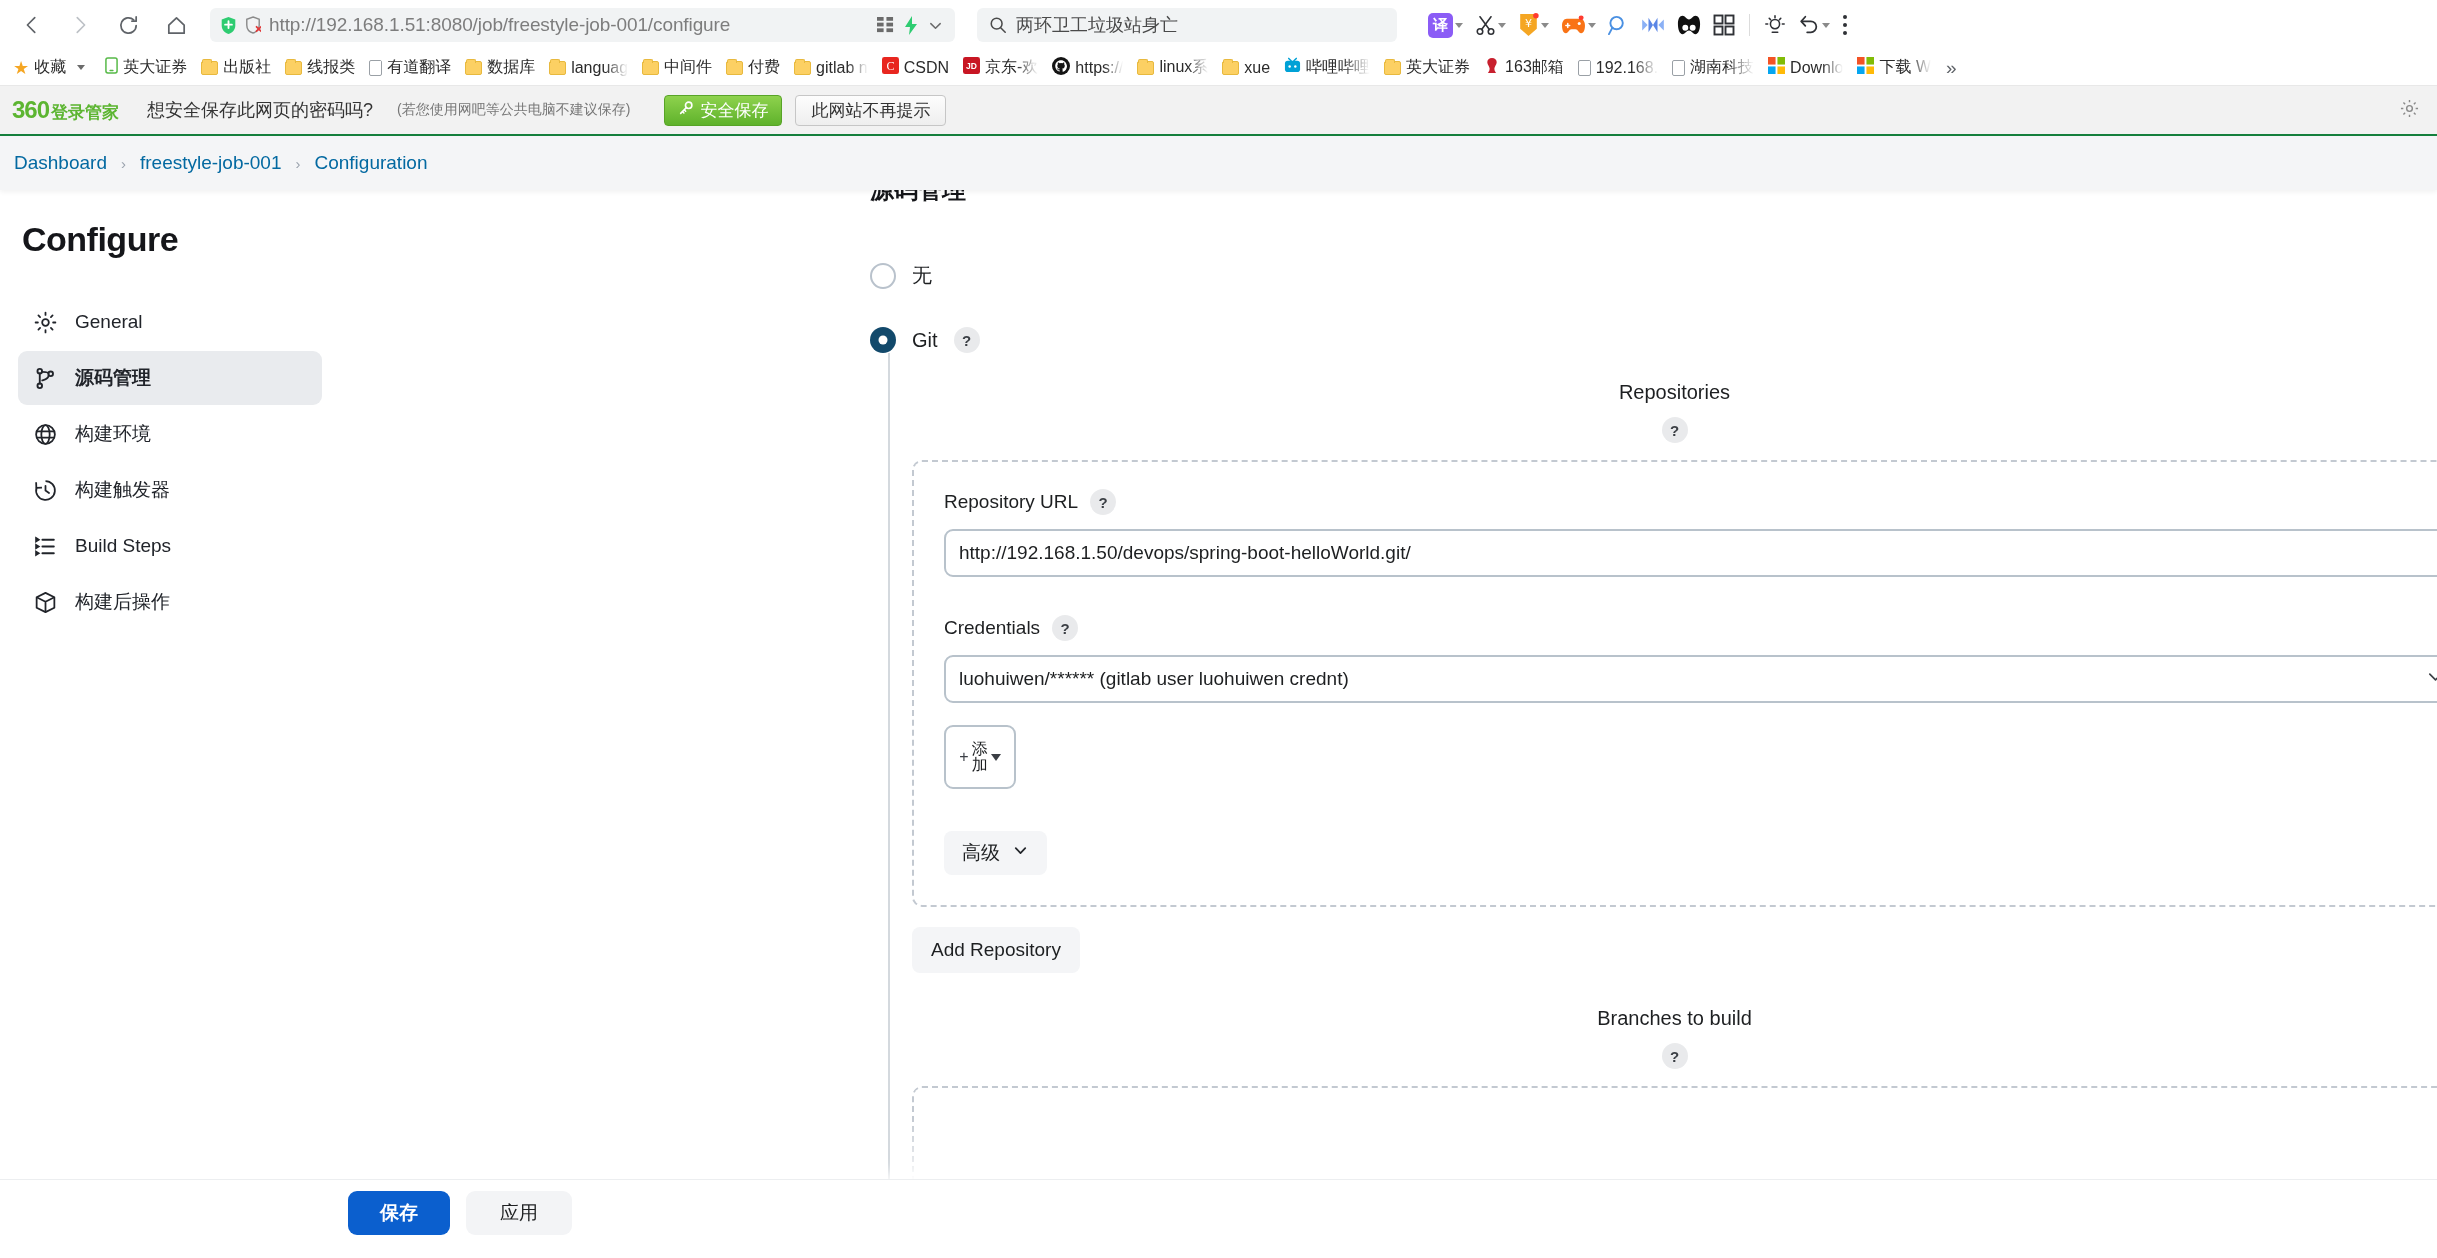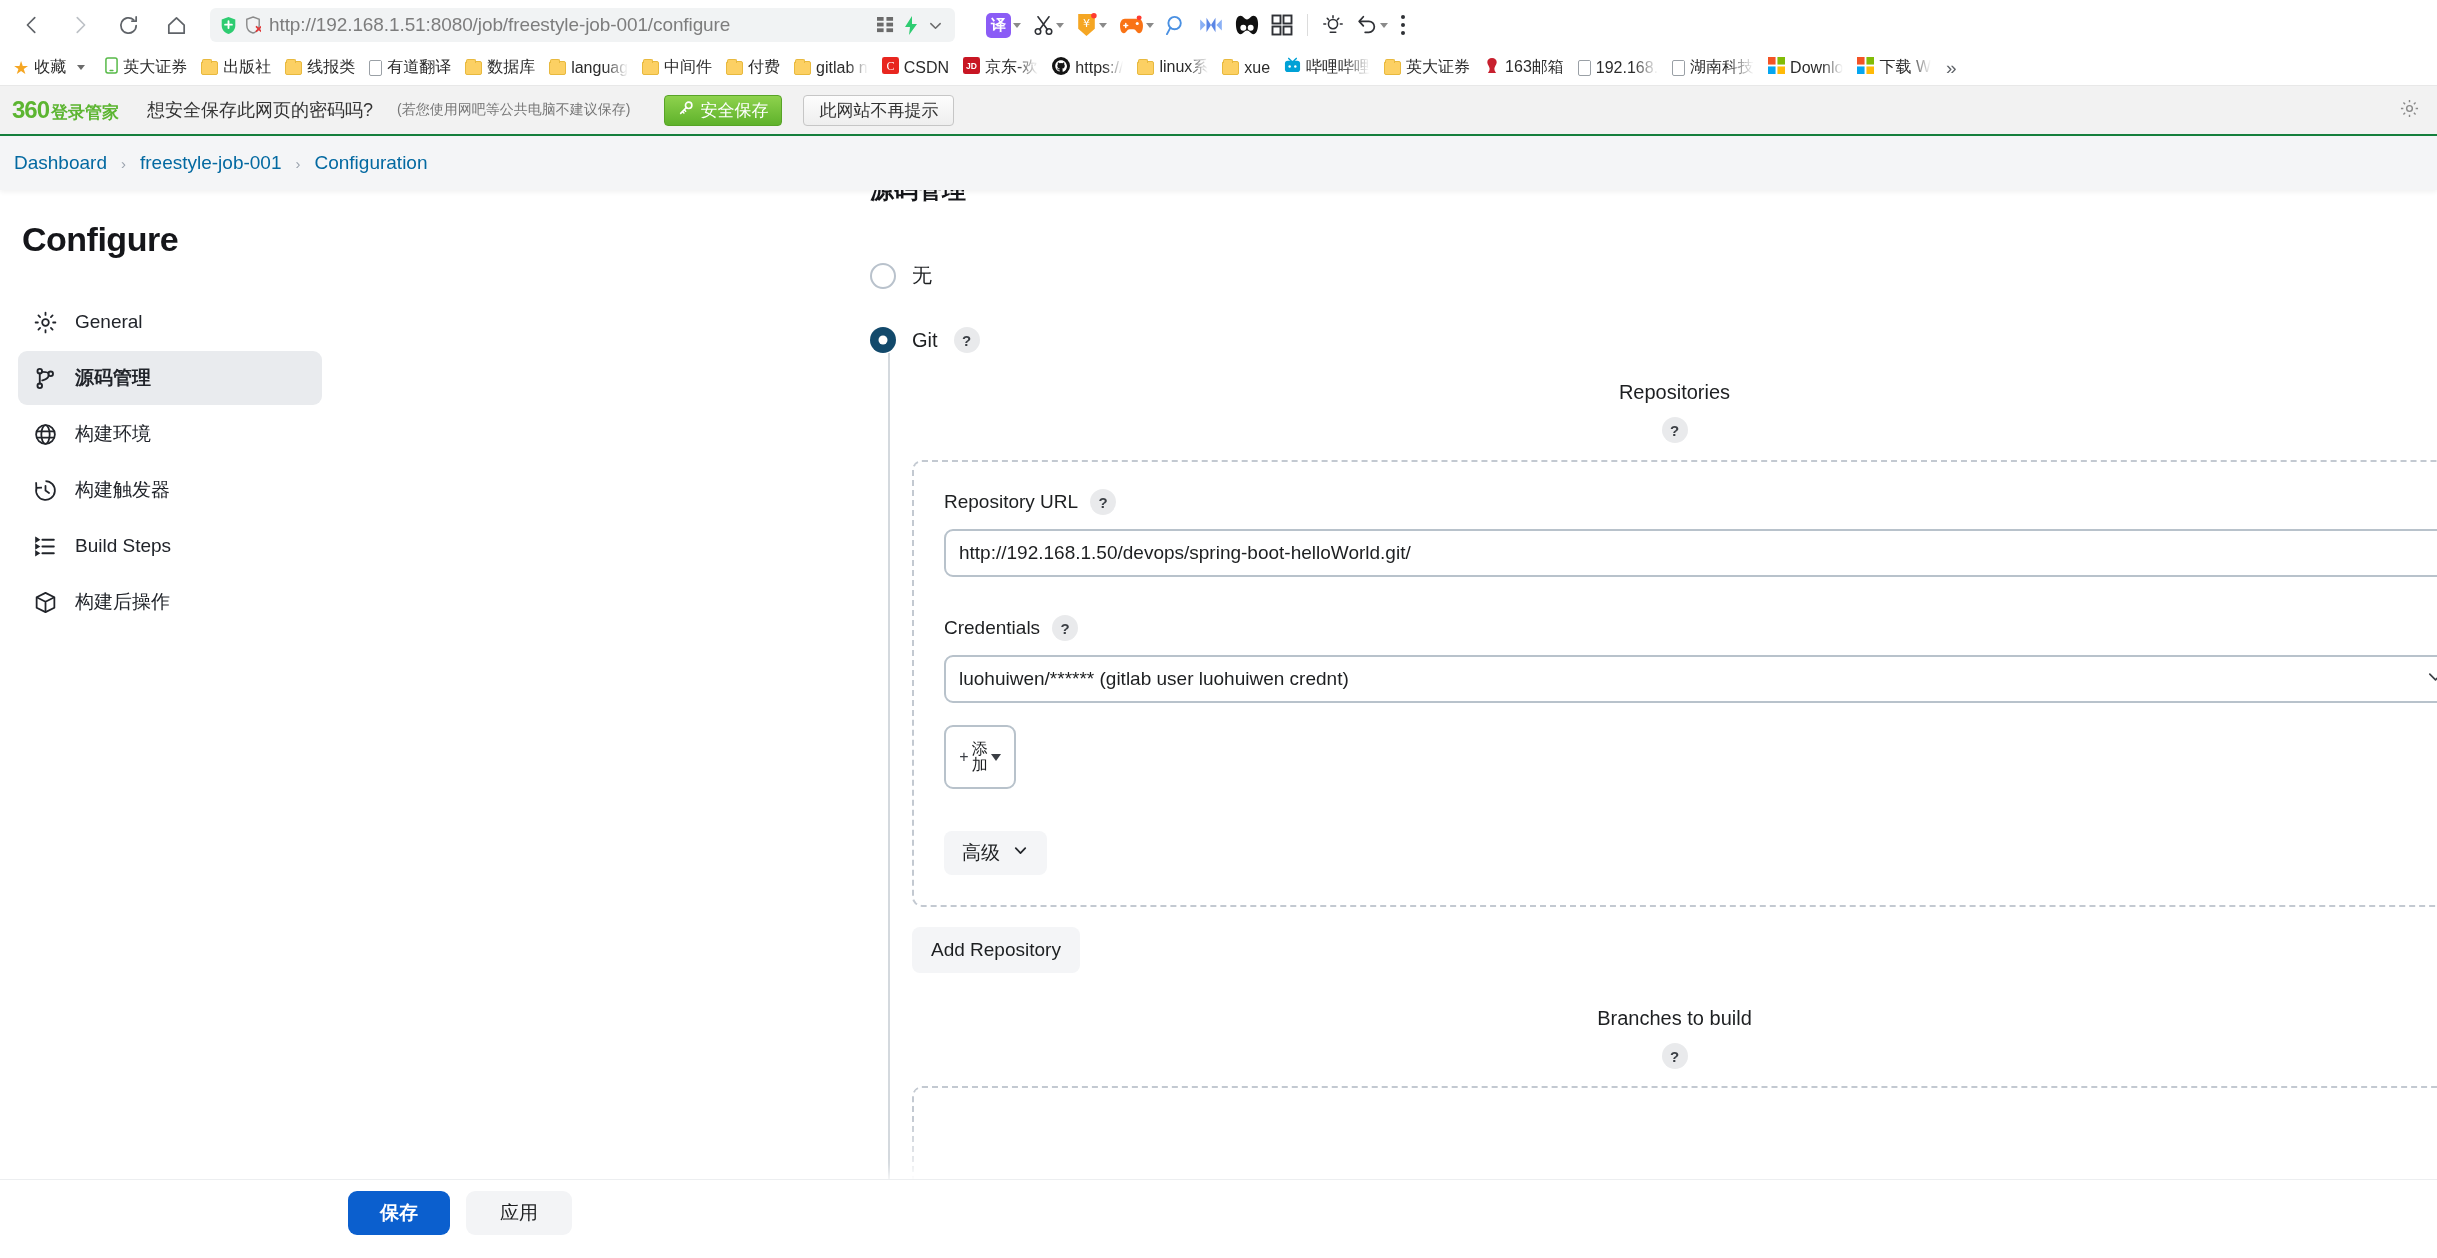"两环卫工垃圾站身亡" div { html: none -> <div> <span> <svg> <circle></circle> <path></path> </svg> </span> <span>两环卫工垃圾站身亡</span> </div> }
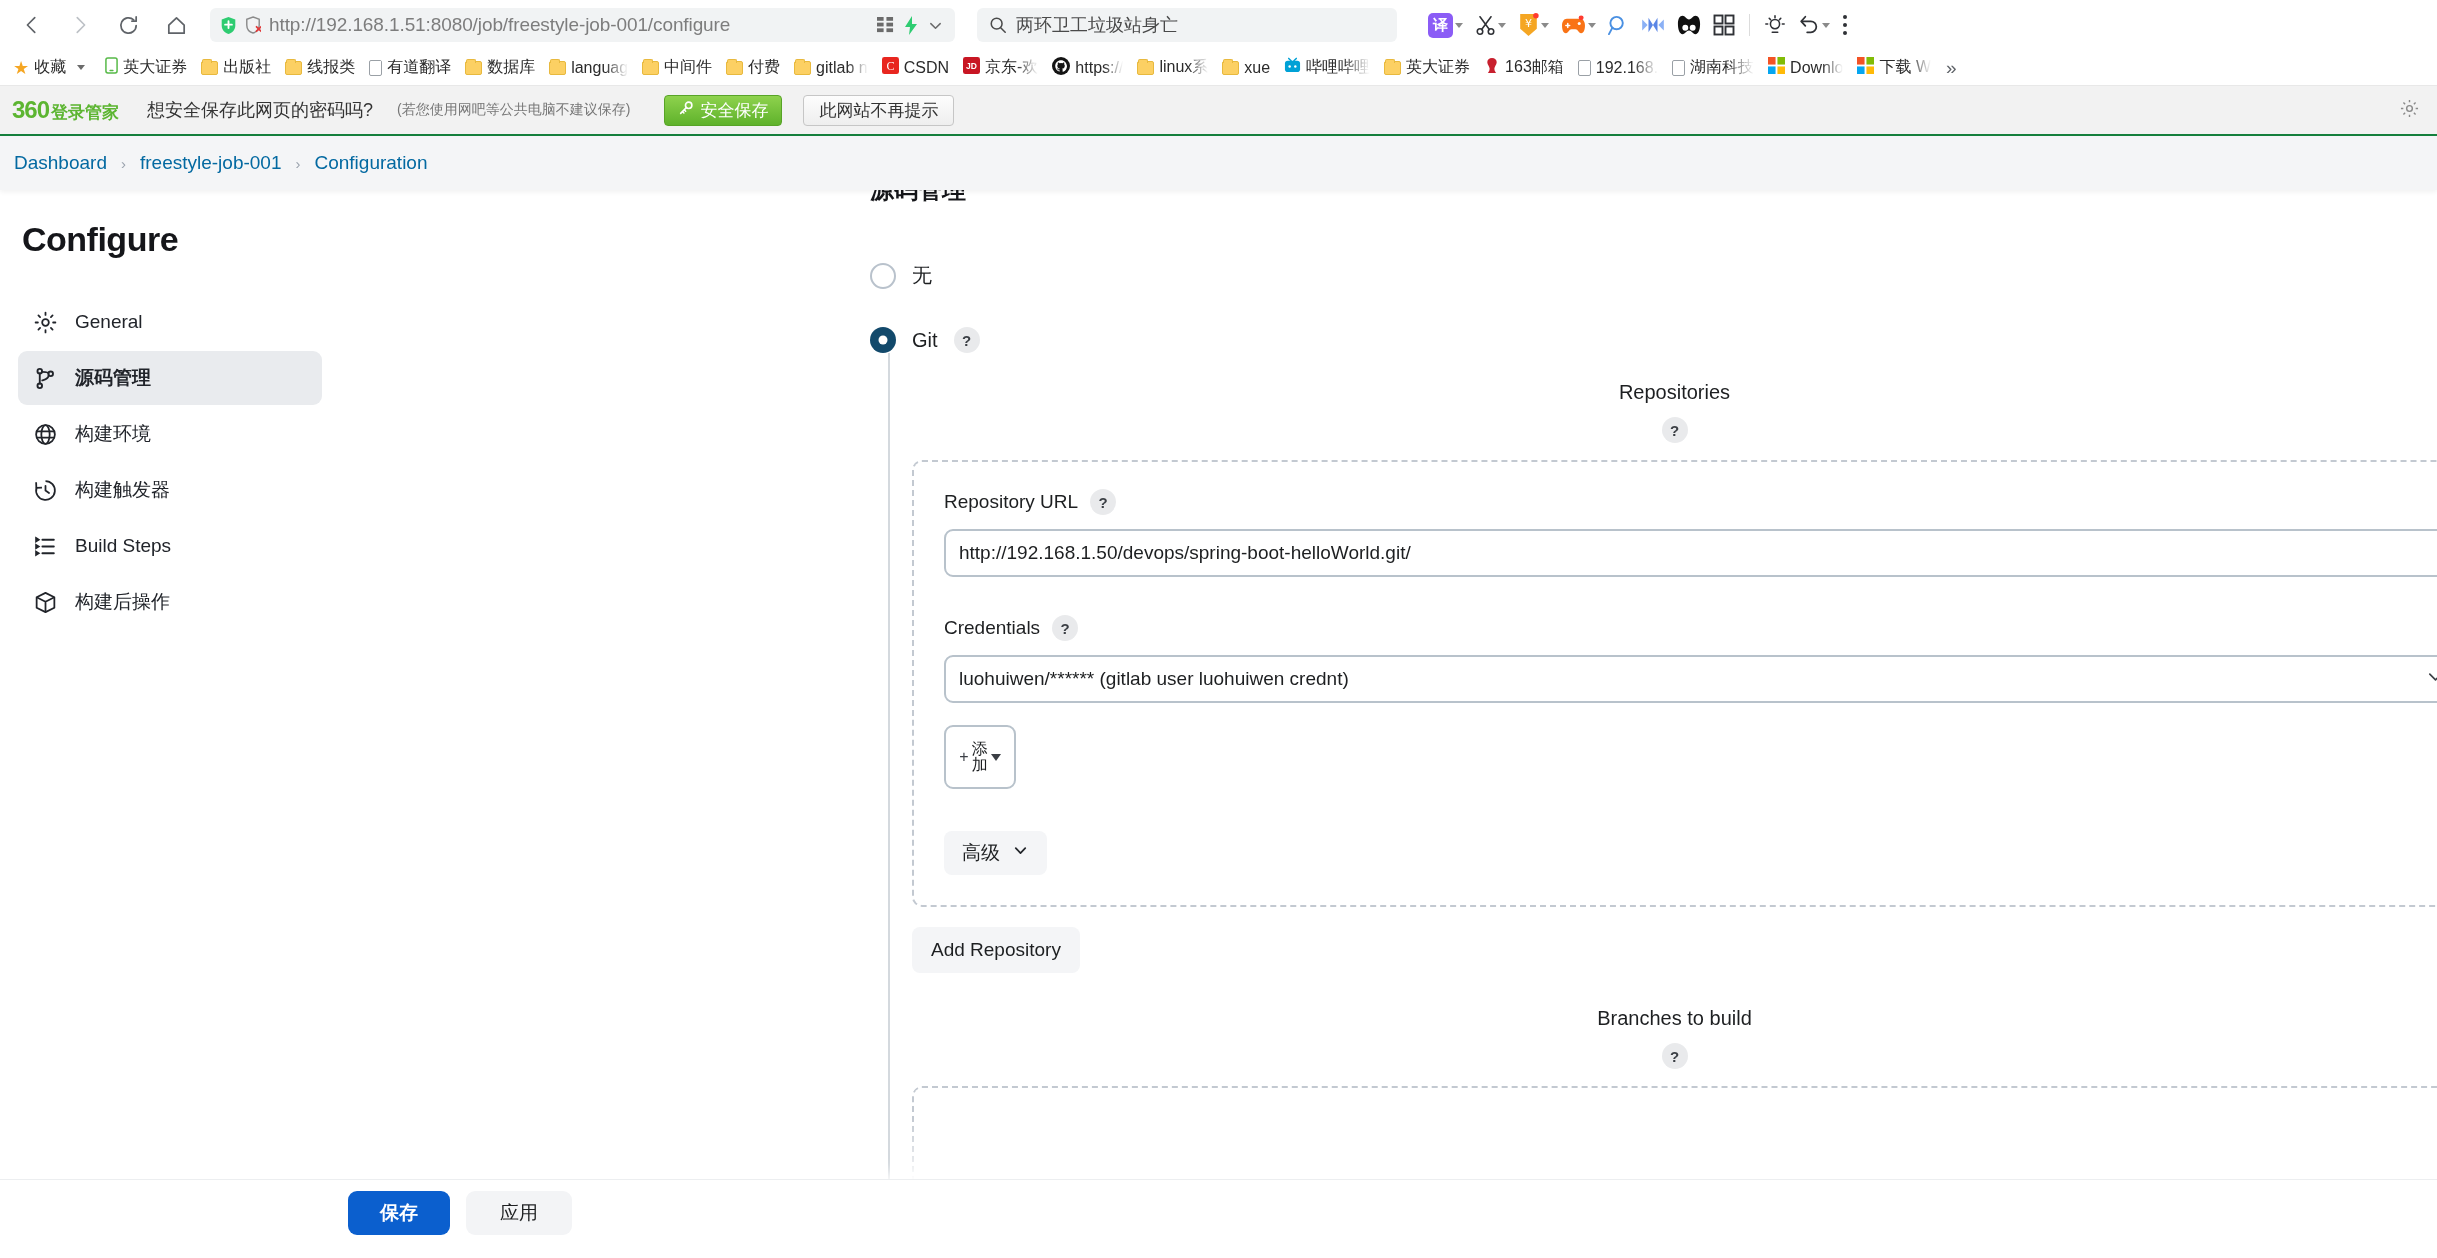"此网站不再提示" #btn-no-prompt { margin-left: 21px -> 13px }
